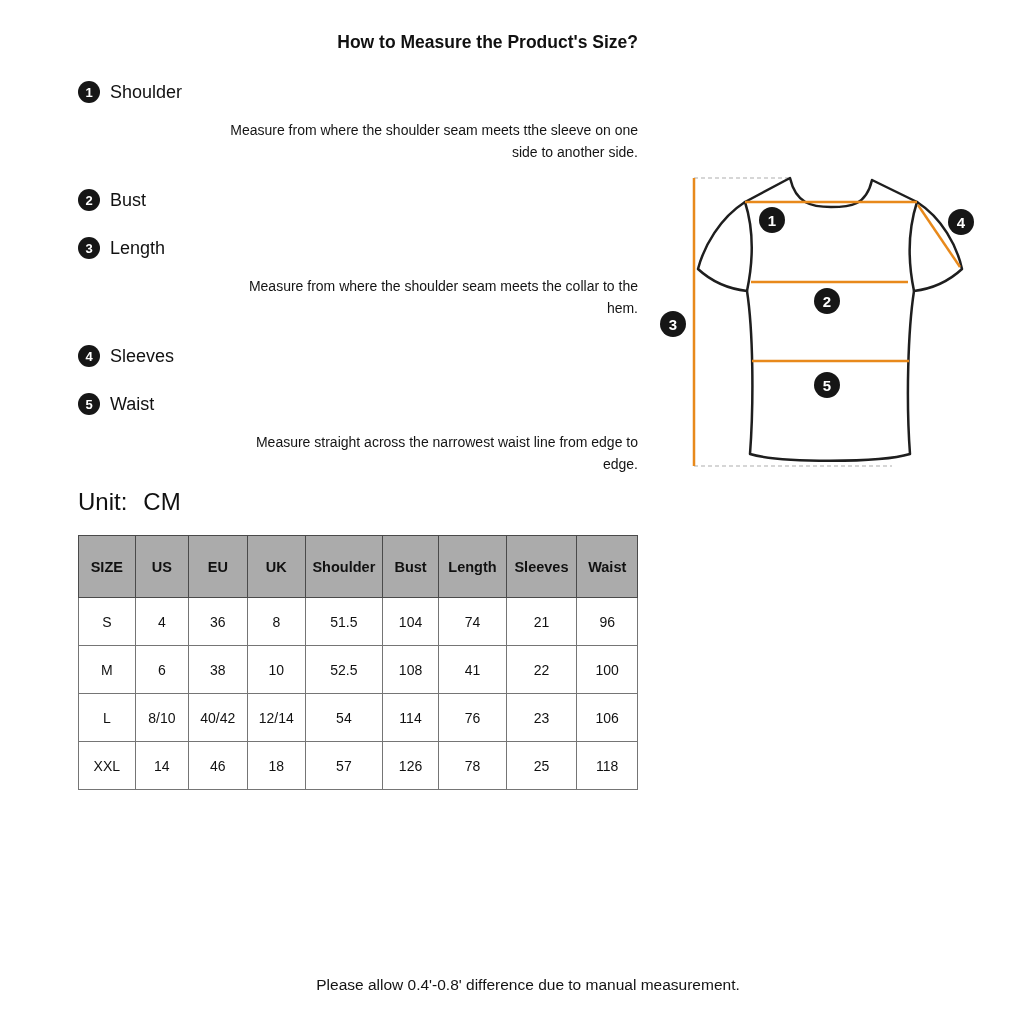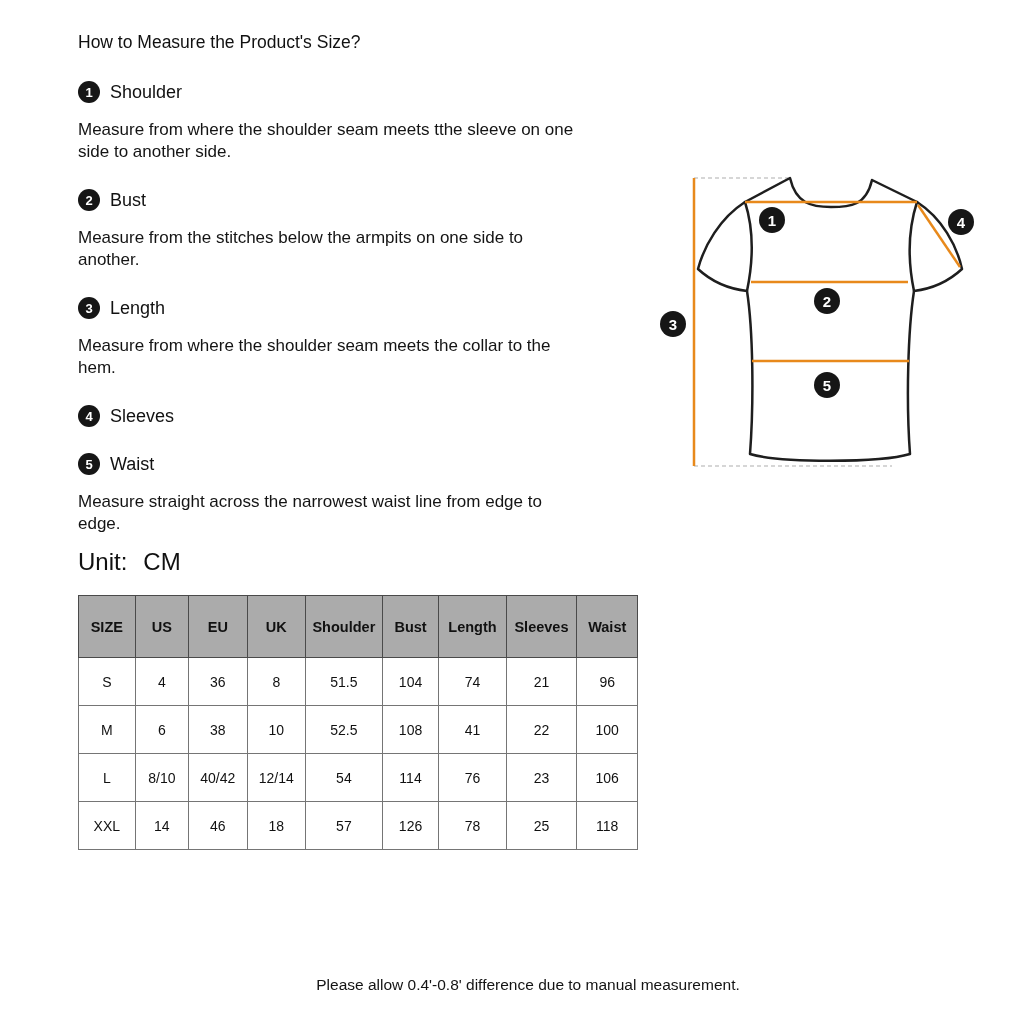"How to Measure the Product's" .page-title { font-weight: normal -> bold; text-align: none -> right }
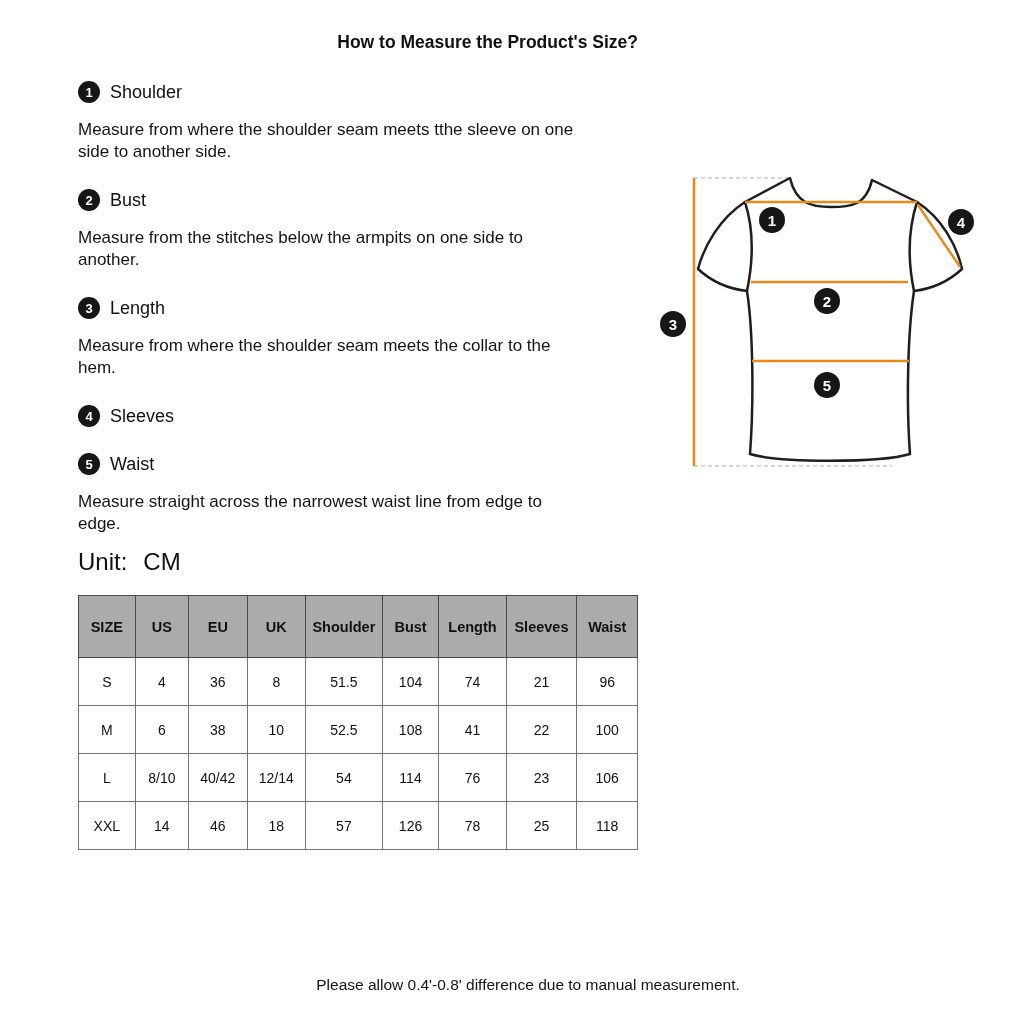"Measure from where the shoulder" .section-desc { font-size: 17px -> 14px; text-align: none -> right }
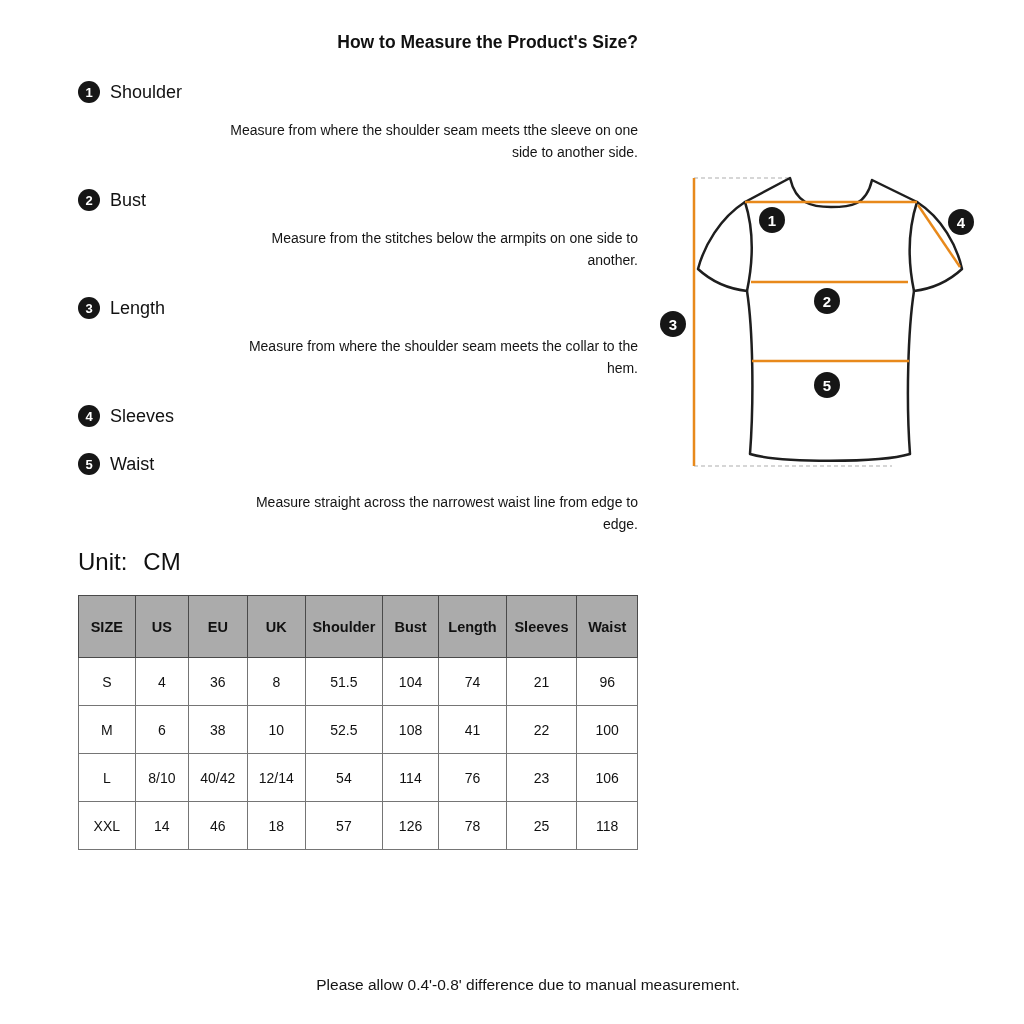"Measure from the stitches below" p.section-desc { html: <p>Measure from the stitches below the armpits on one side to another.</p> -> none }
